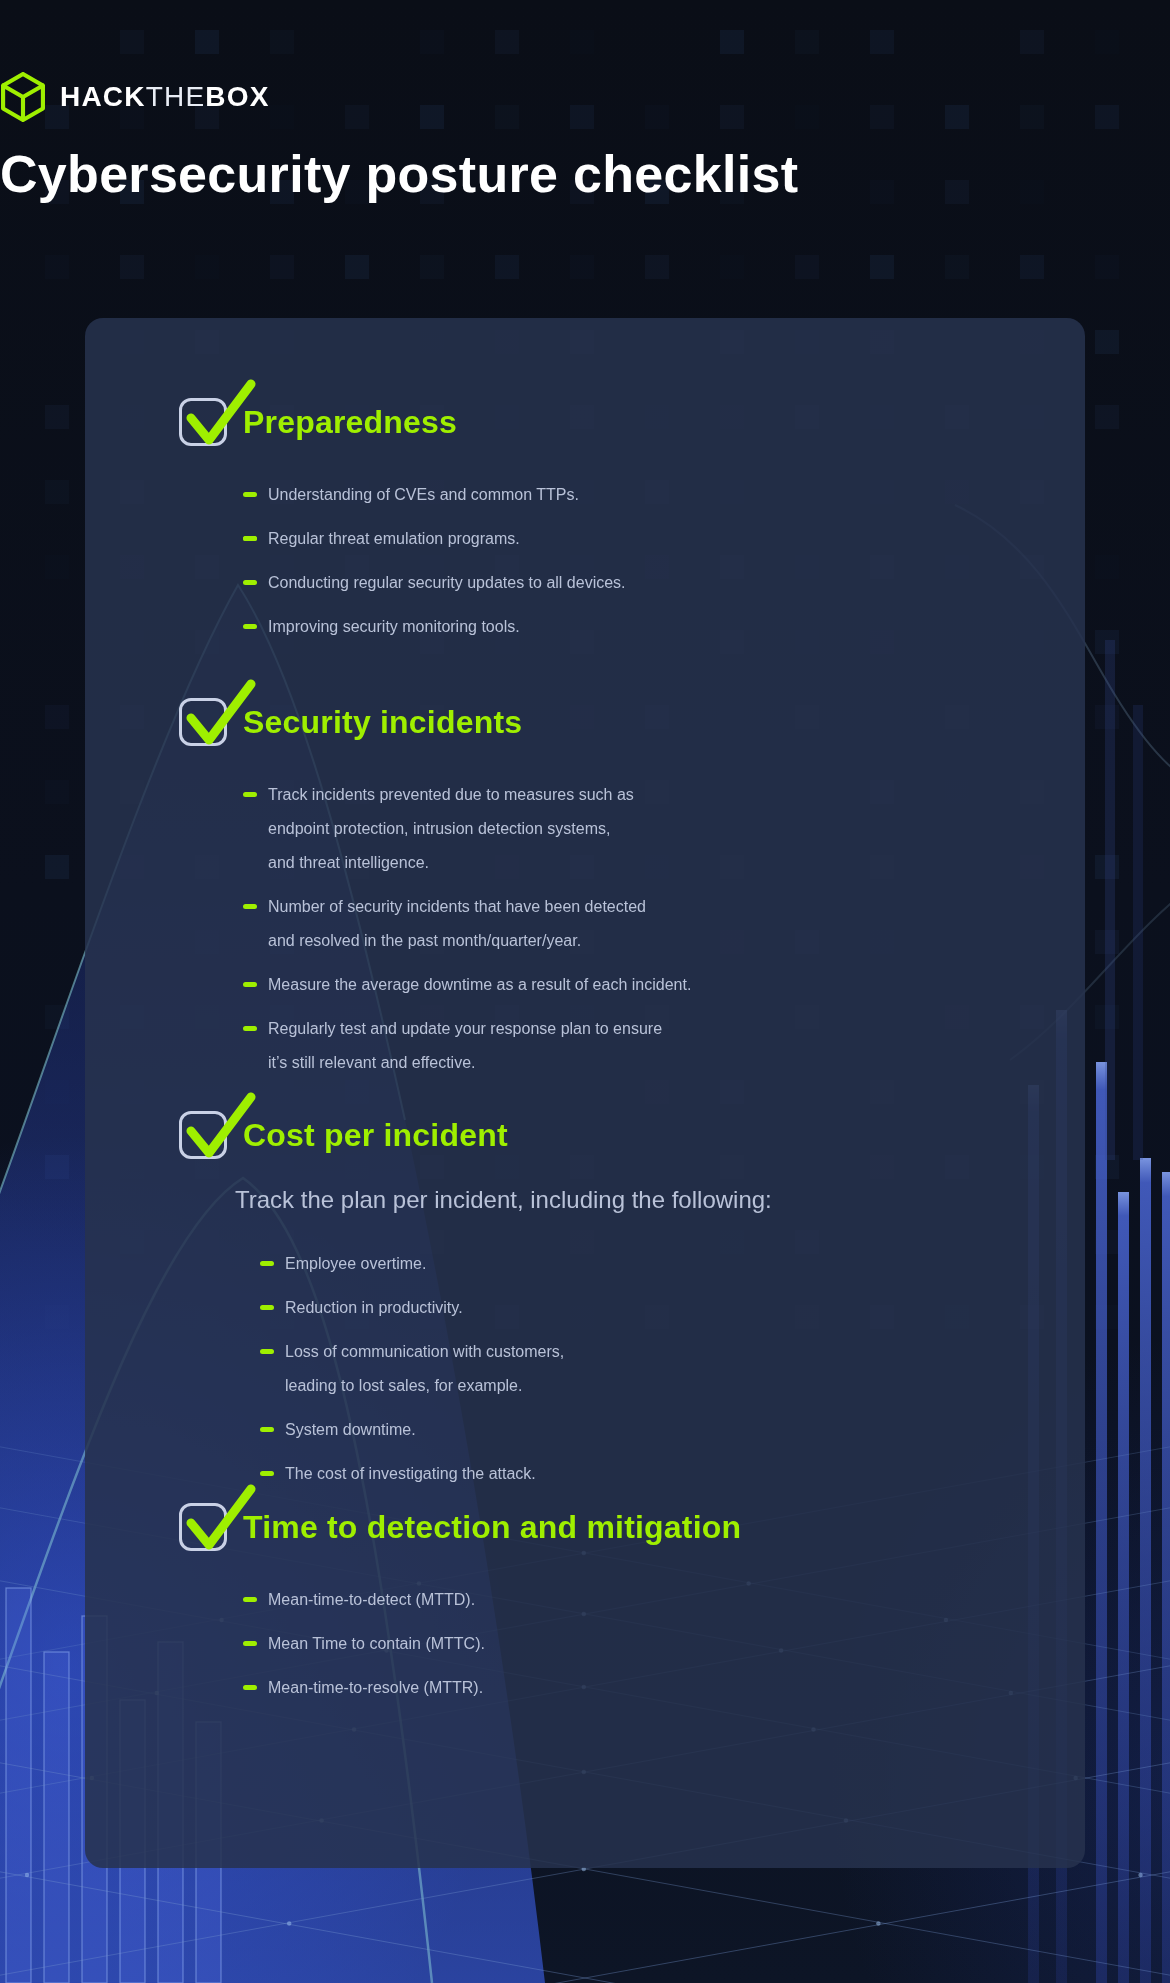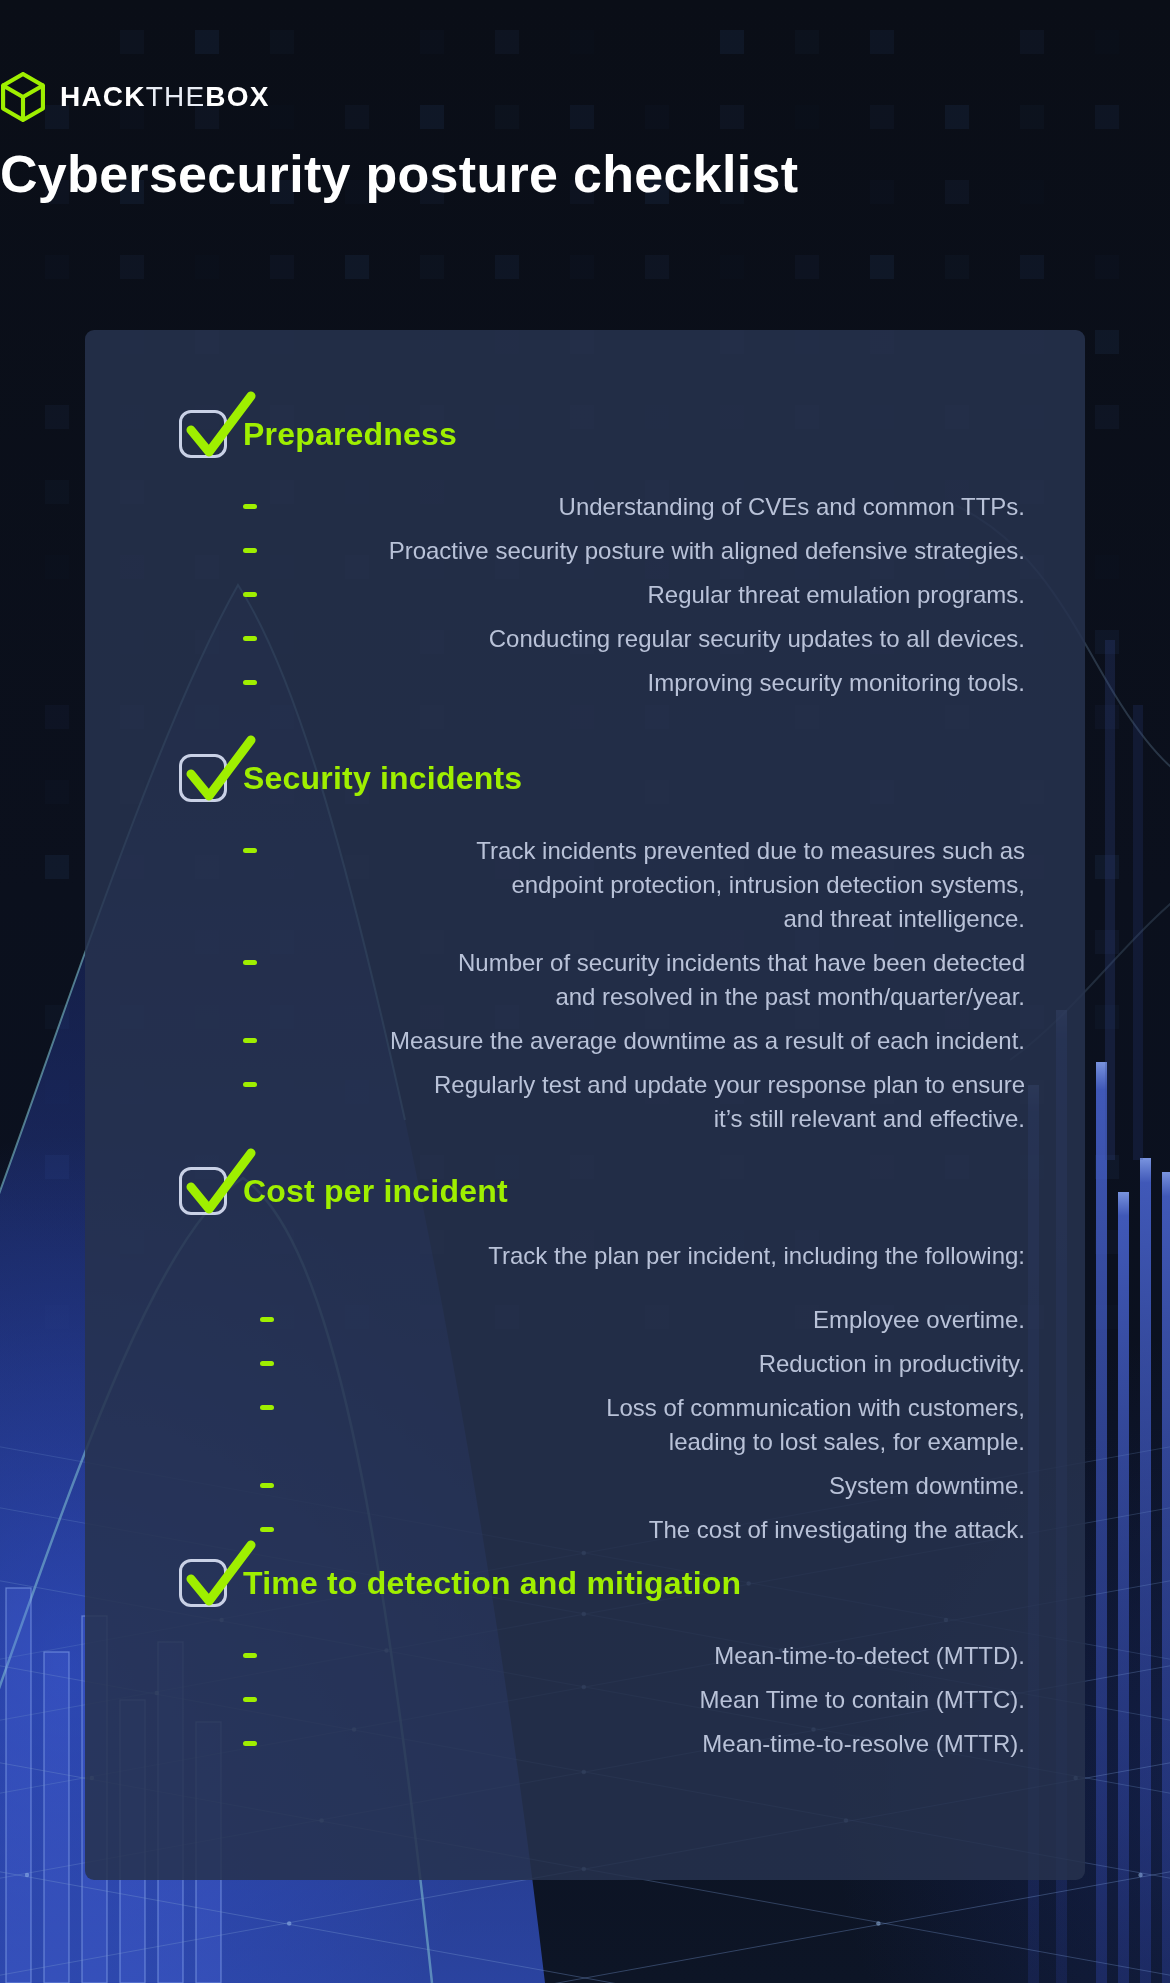"Preparedness" .card { border-radius: 9px -> 18px; text-align: right -> none; top: 330px -> 318px }
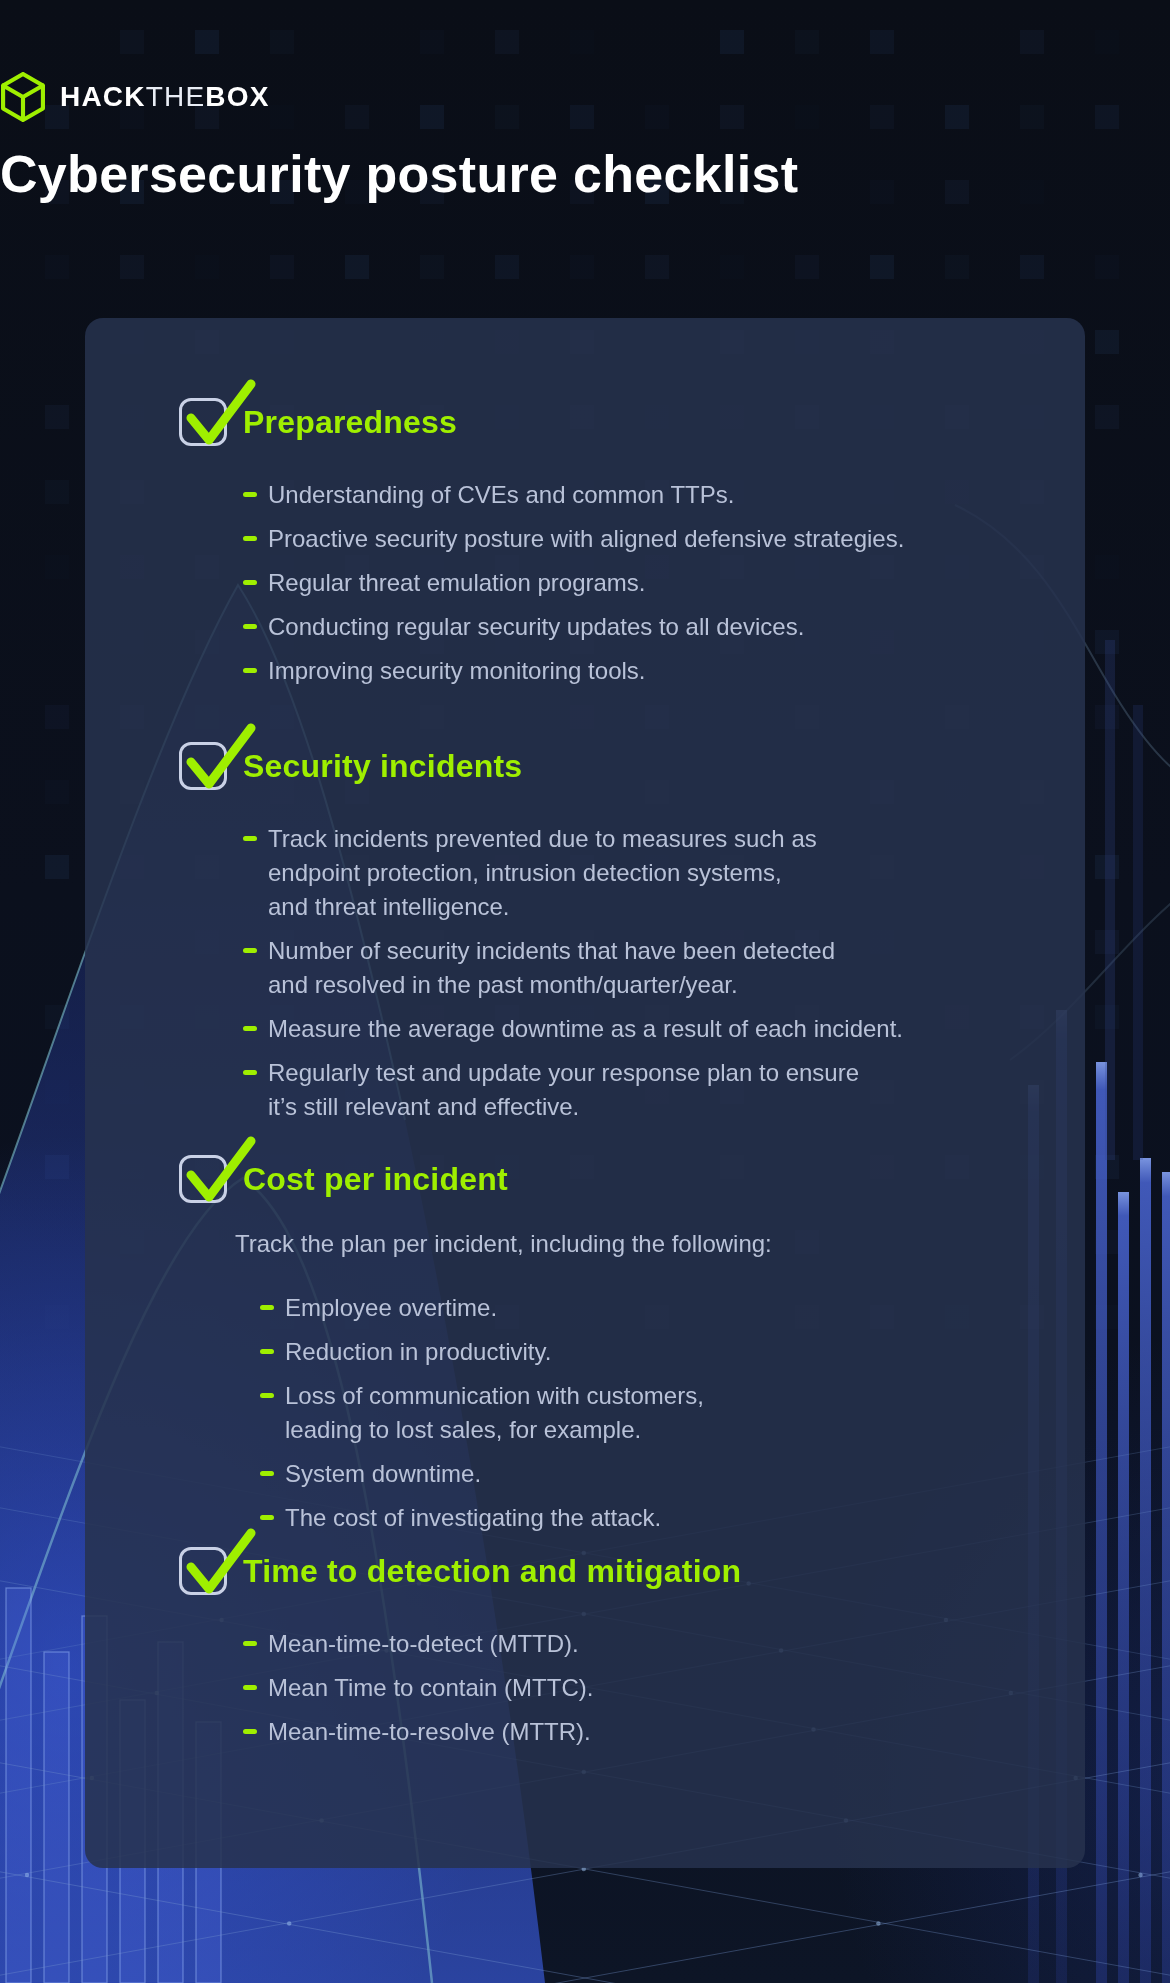"Understanding of CVEs and common" ul.items li { font-size: 24px -> 16px }
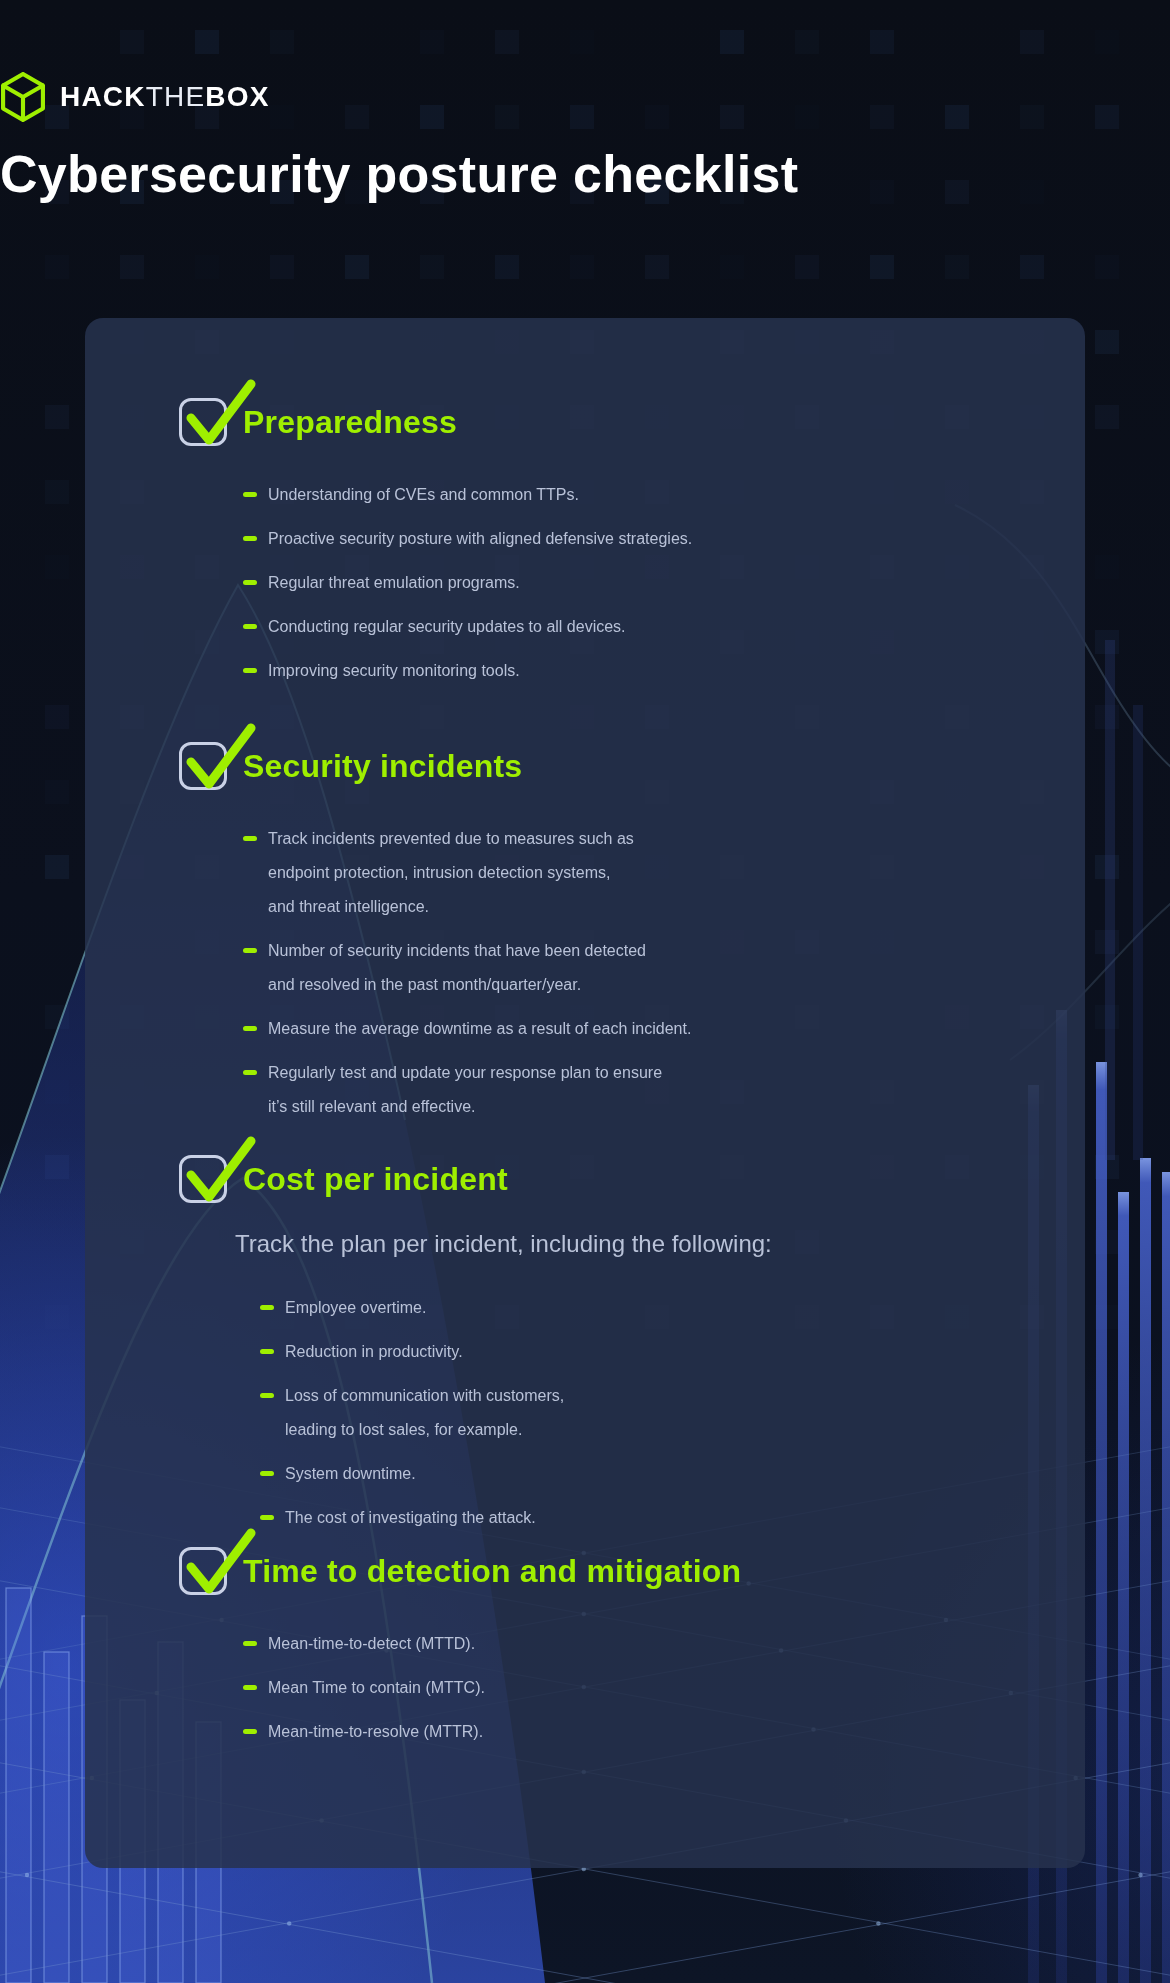"Proactive security posture with aligned" span { html: <span>Proactive security posture with aligned defensive strategies.</span> -> none }
